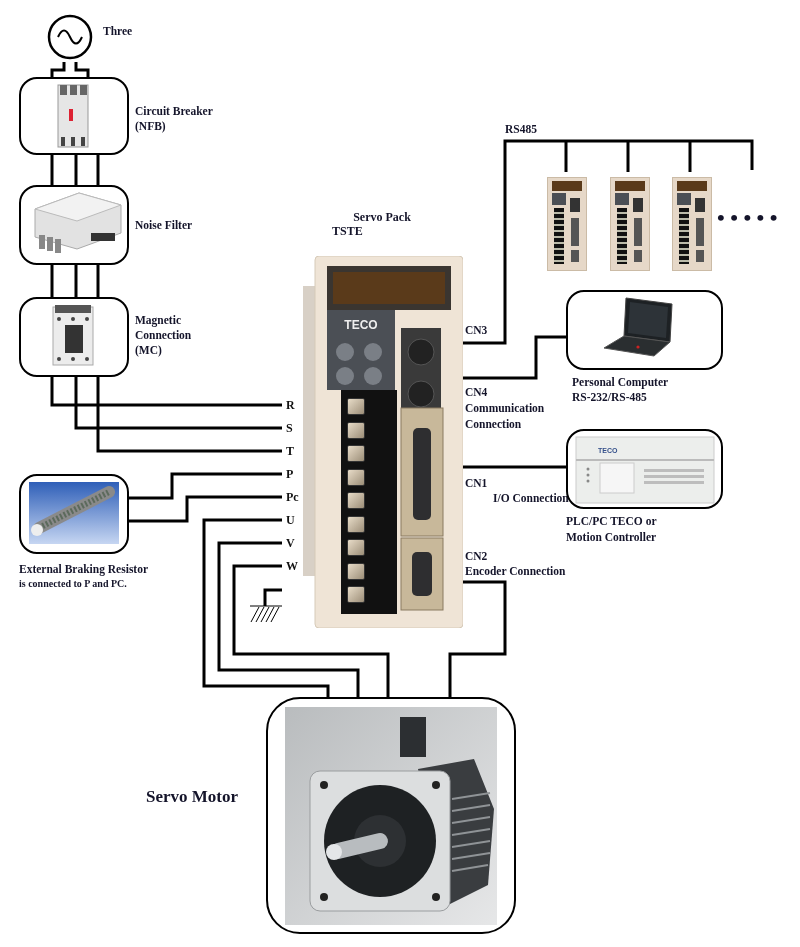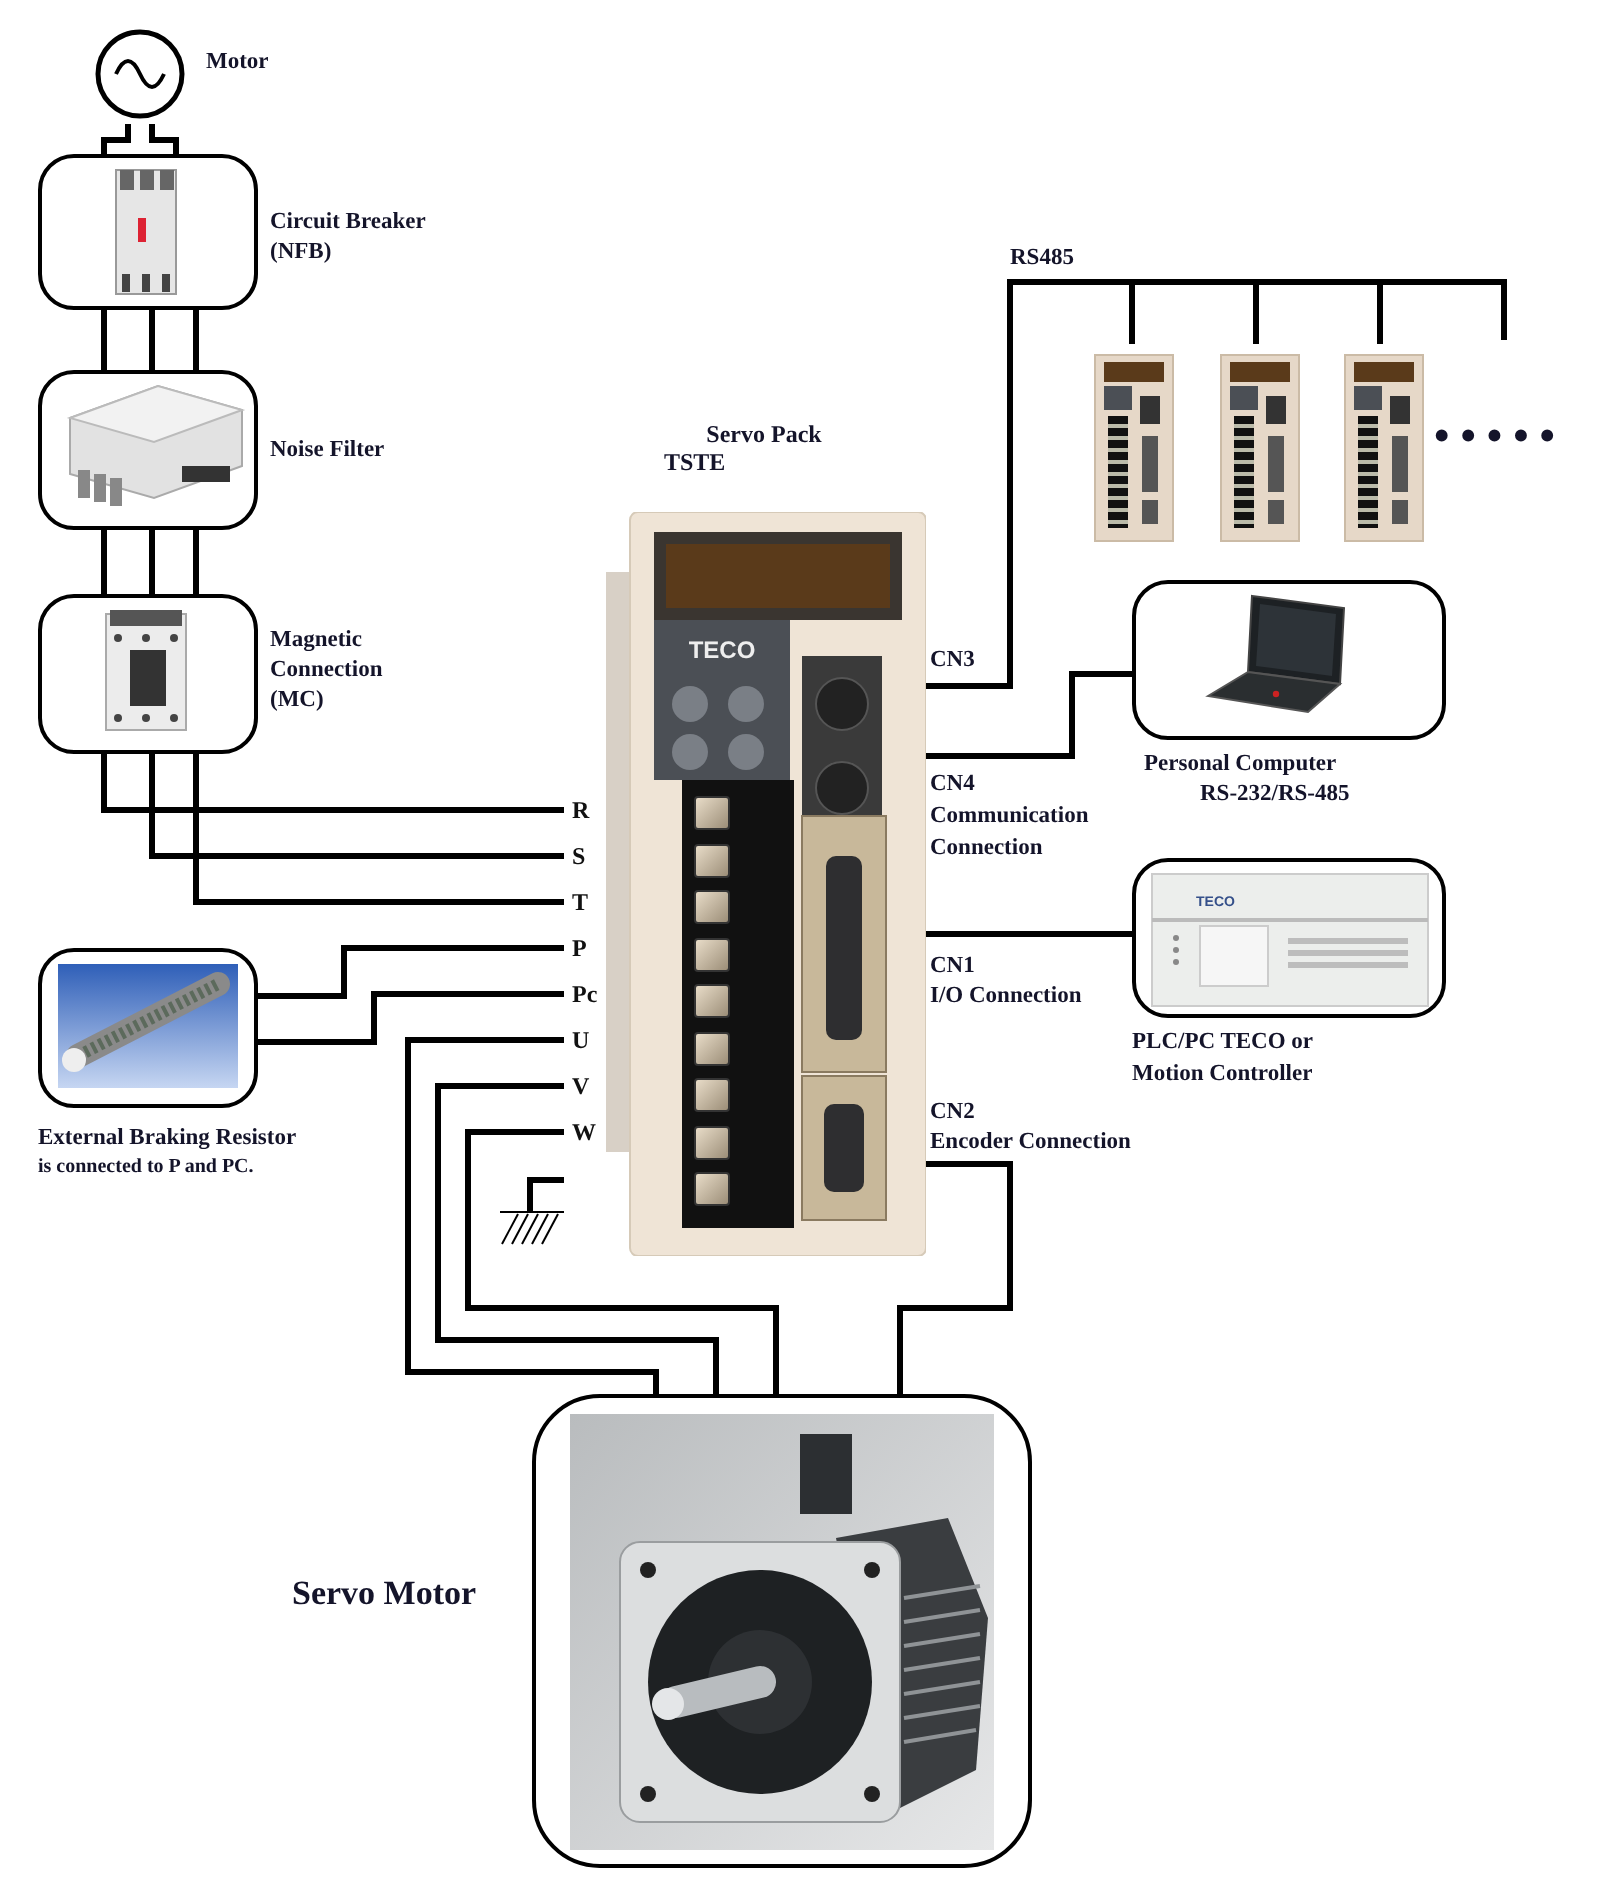"Motor" div.lbl { text: Motor -> Three }
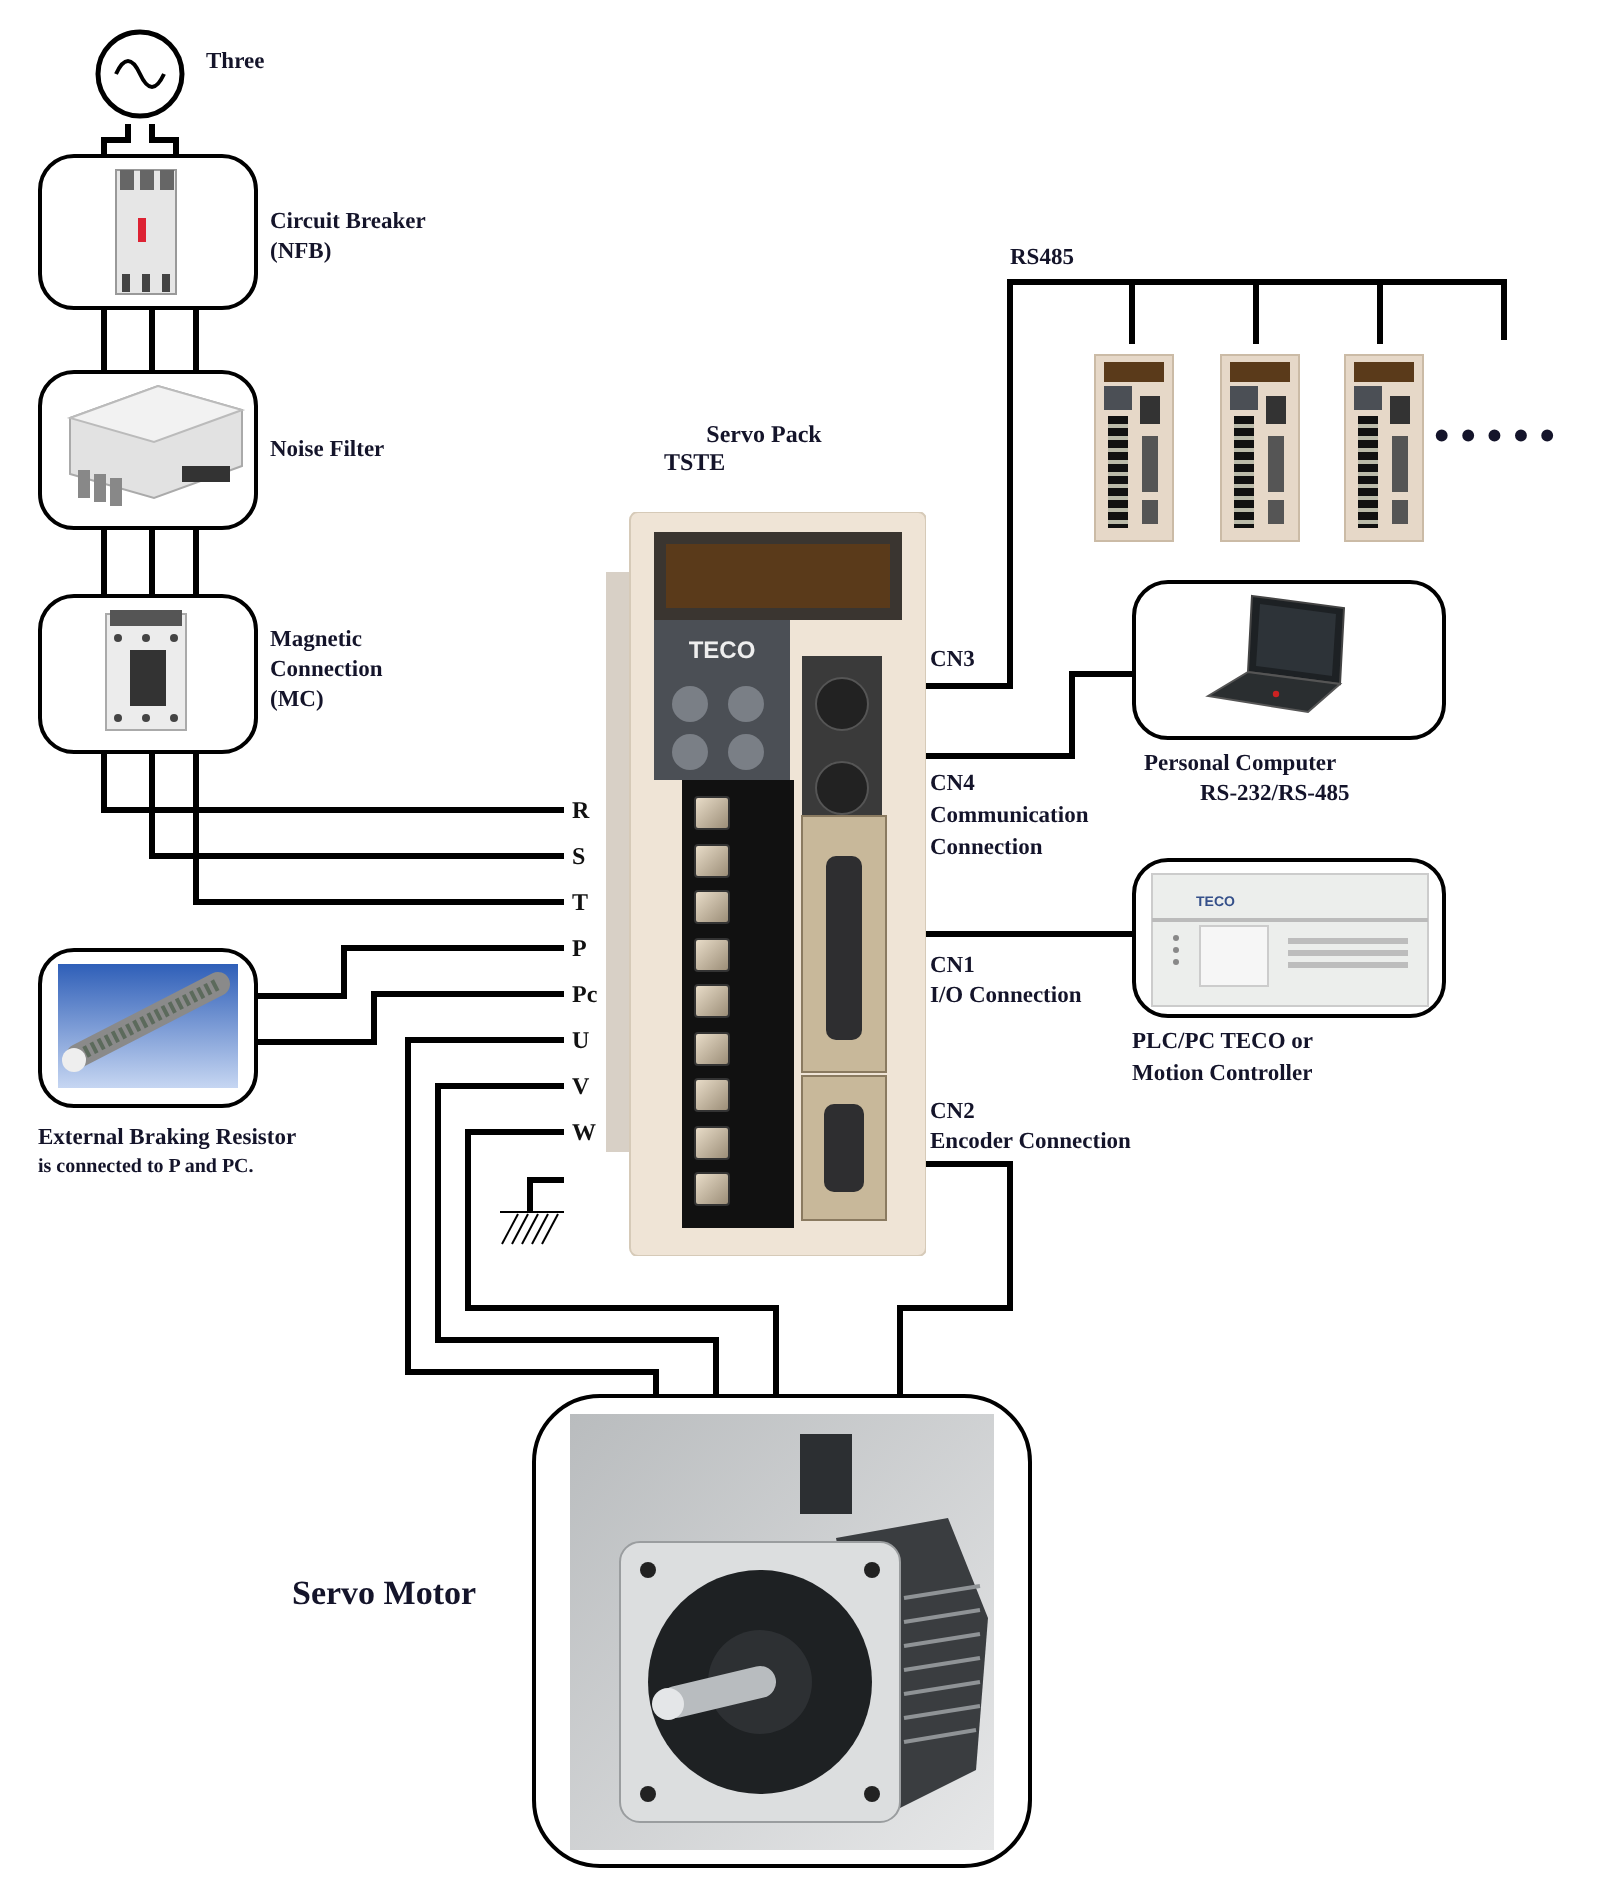"RS-232/RS-485" div.lbl { left: 600px -> 572px }
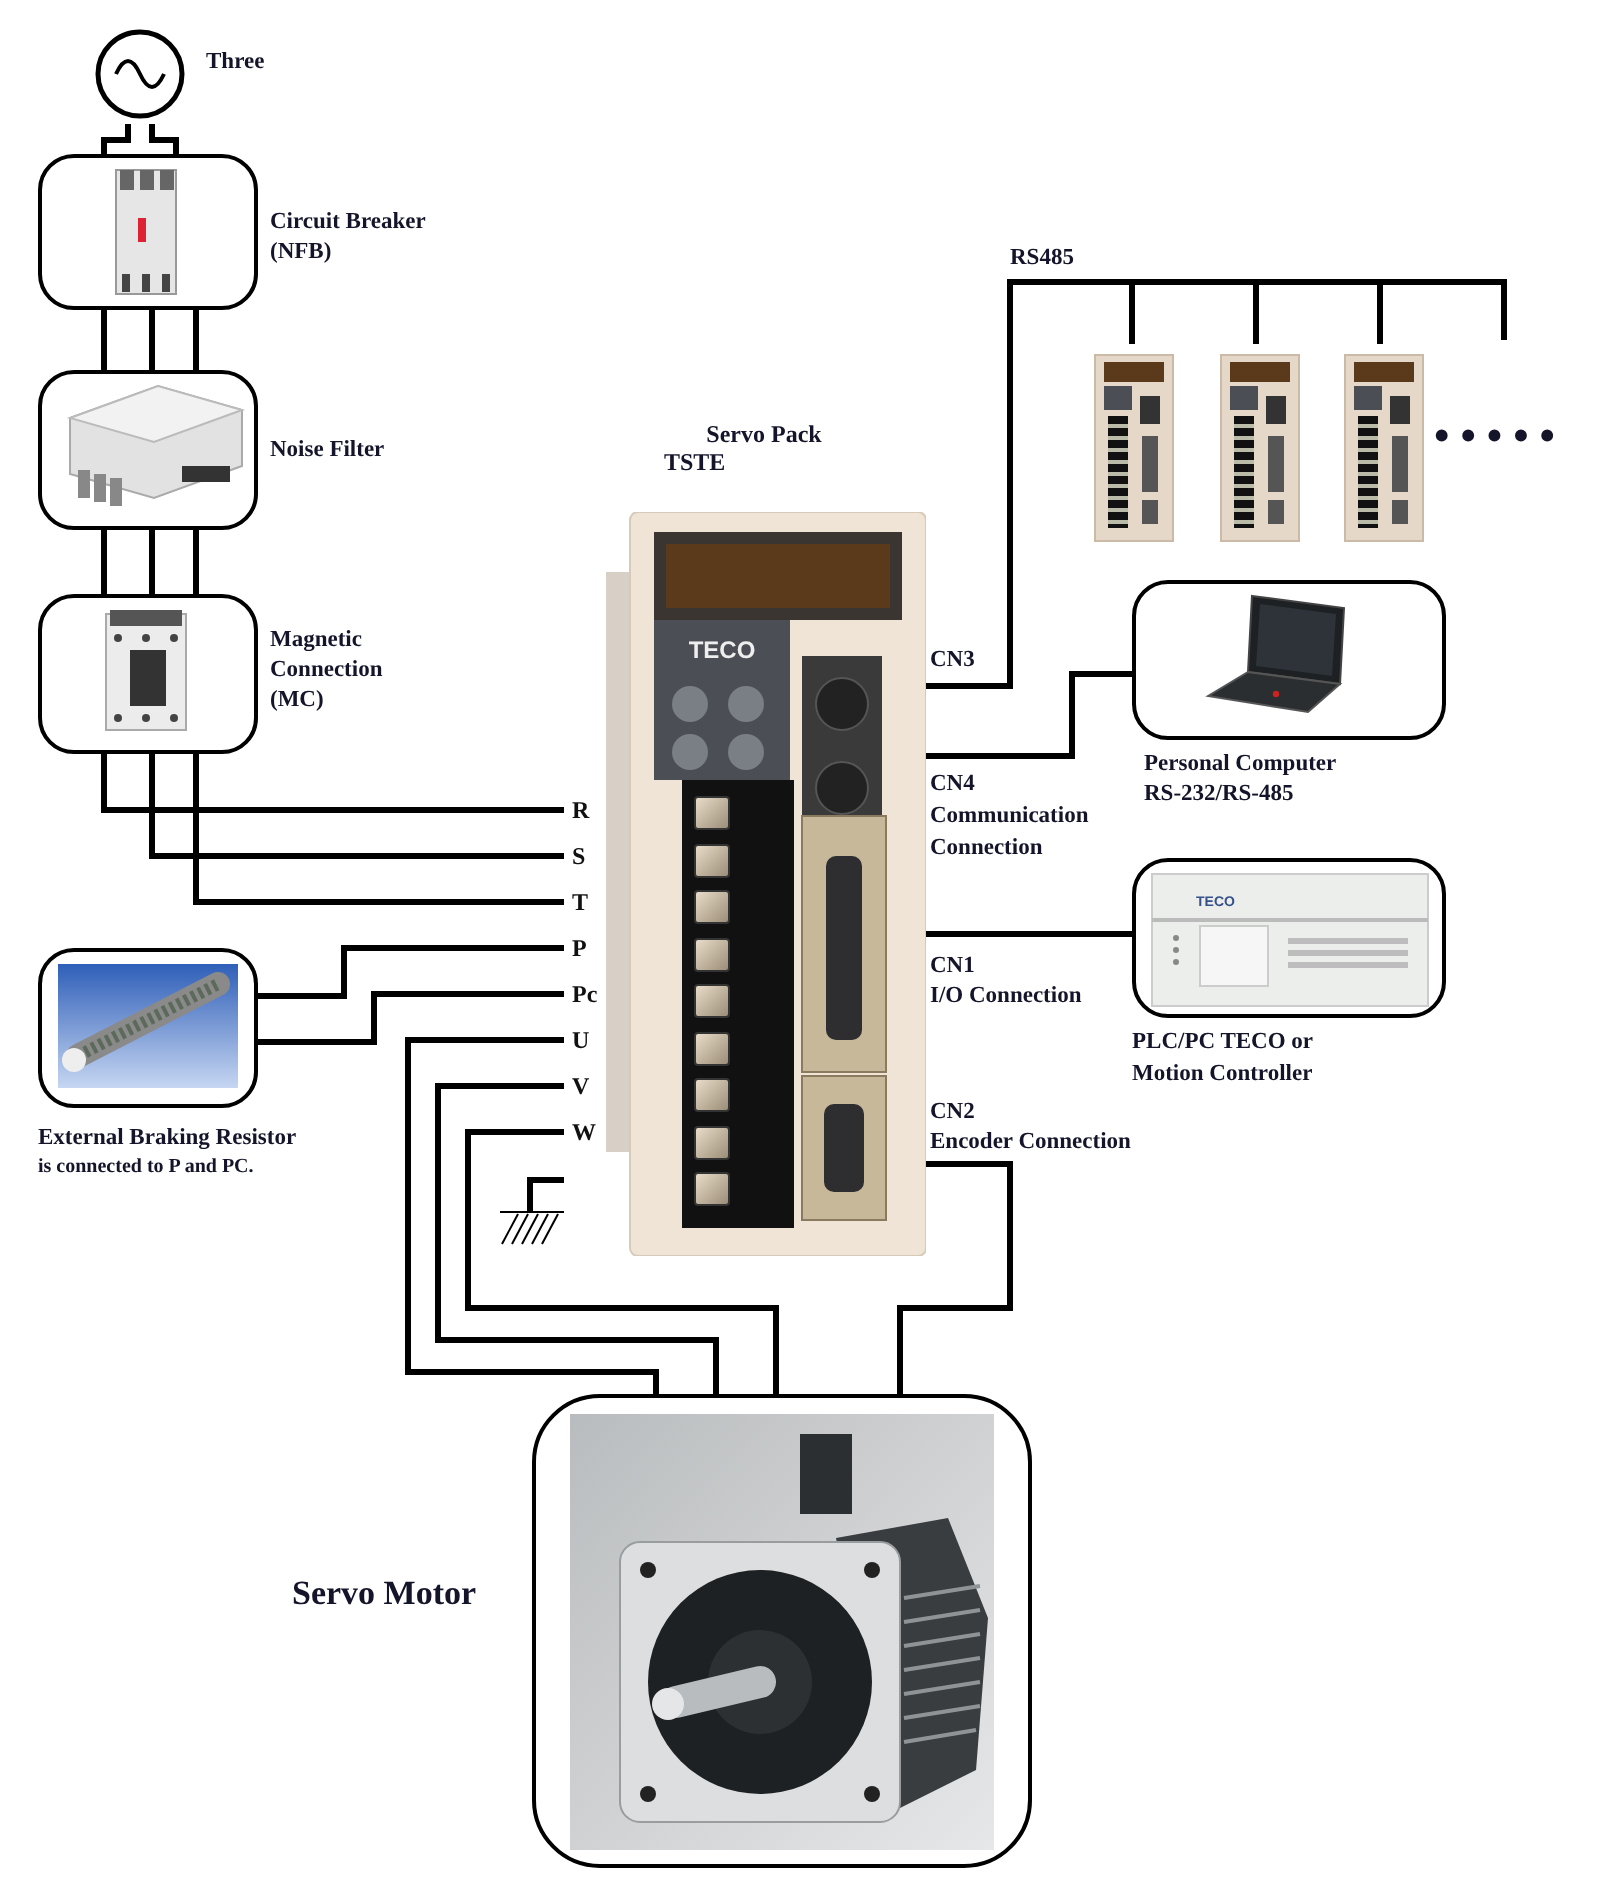"I/O Connection" div.lbl { left: 465px -> 493px }
